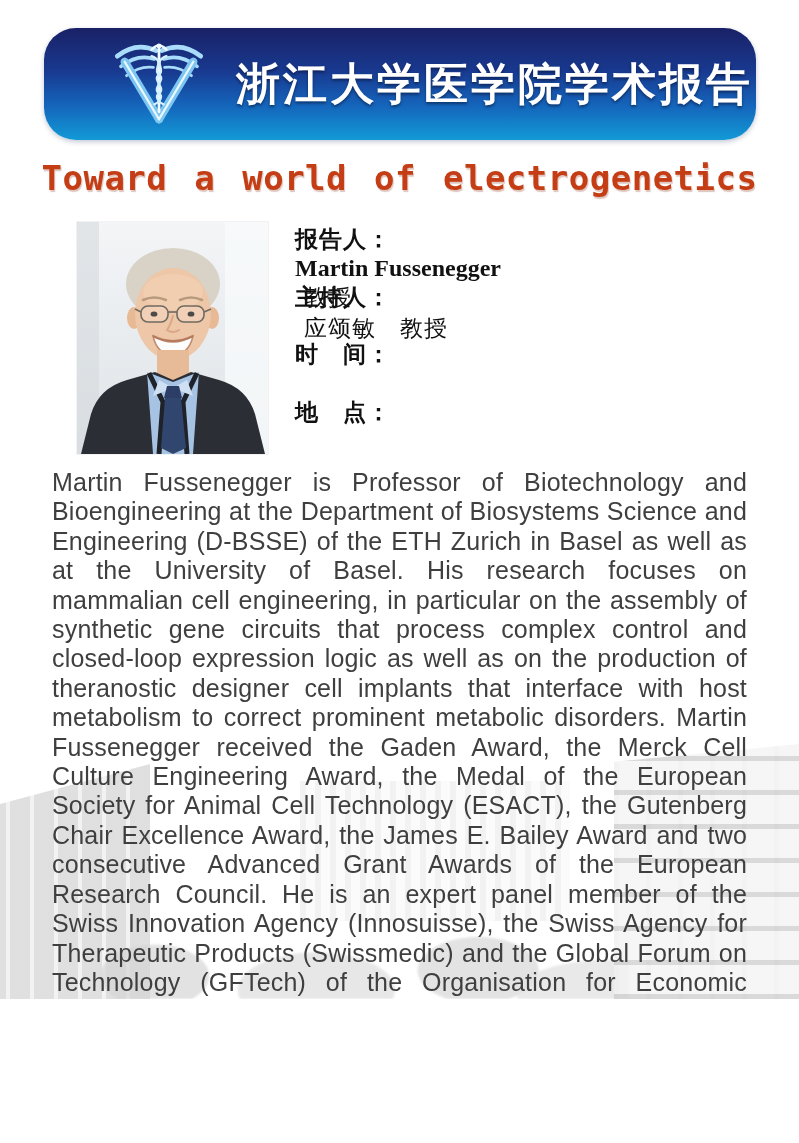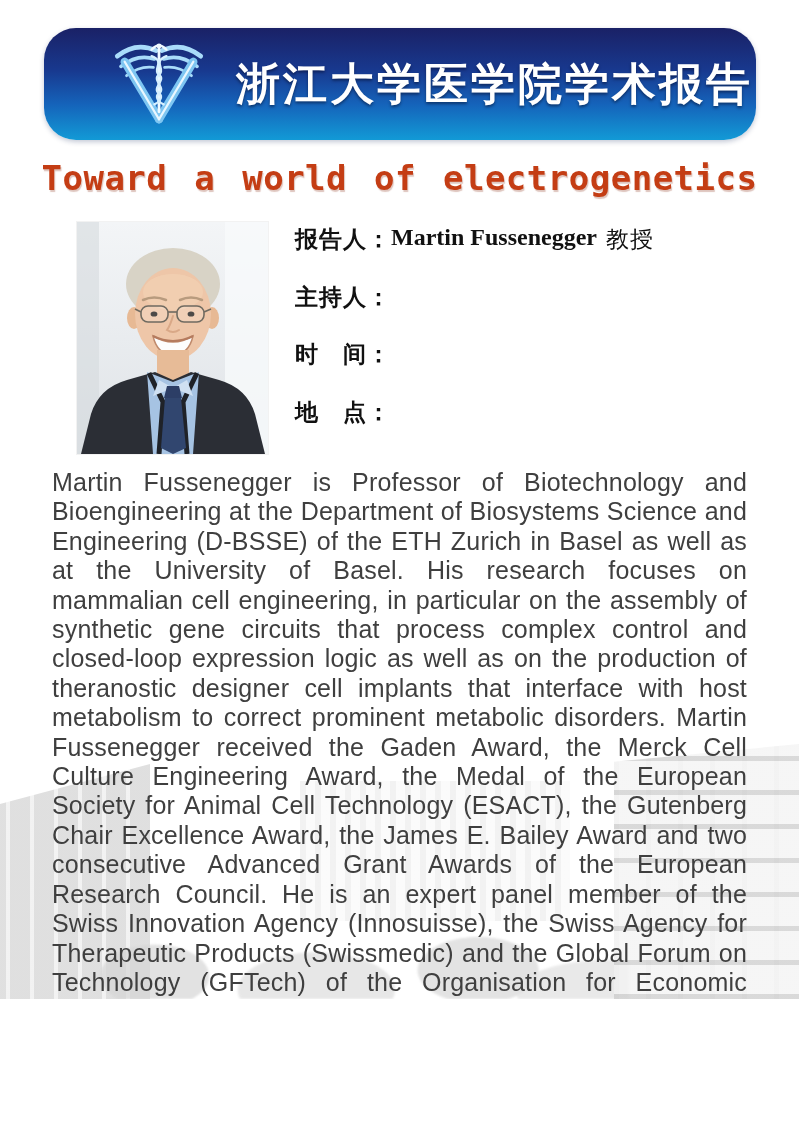"报告人：" .info-row { flex-direction: none -> column }
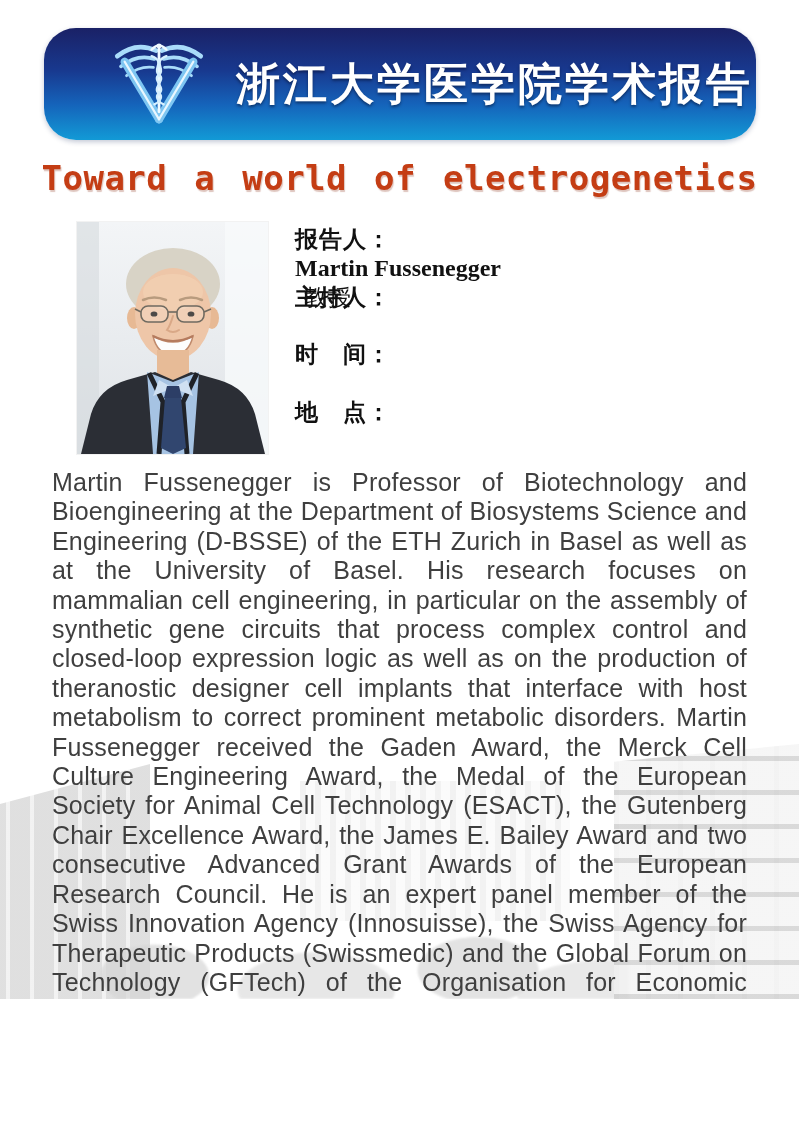"应颂敏 教授" span.info-rest { html: none -> <span>应颂敏 教授</span> }
